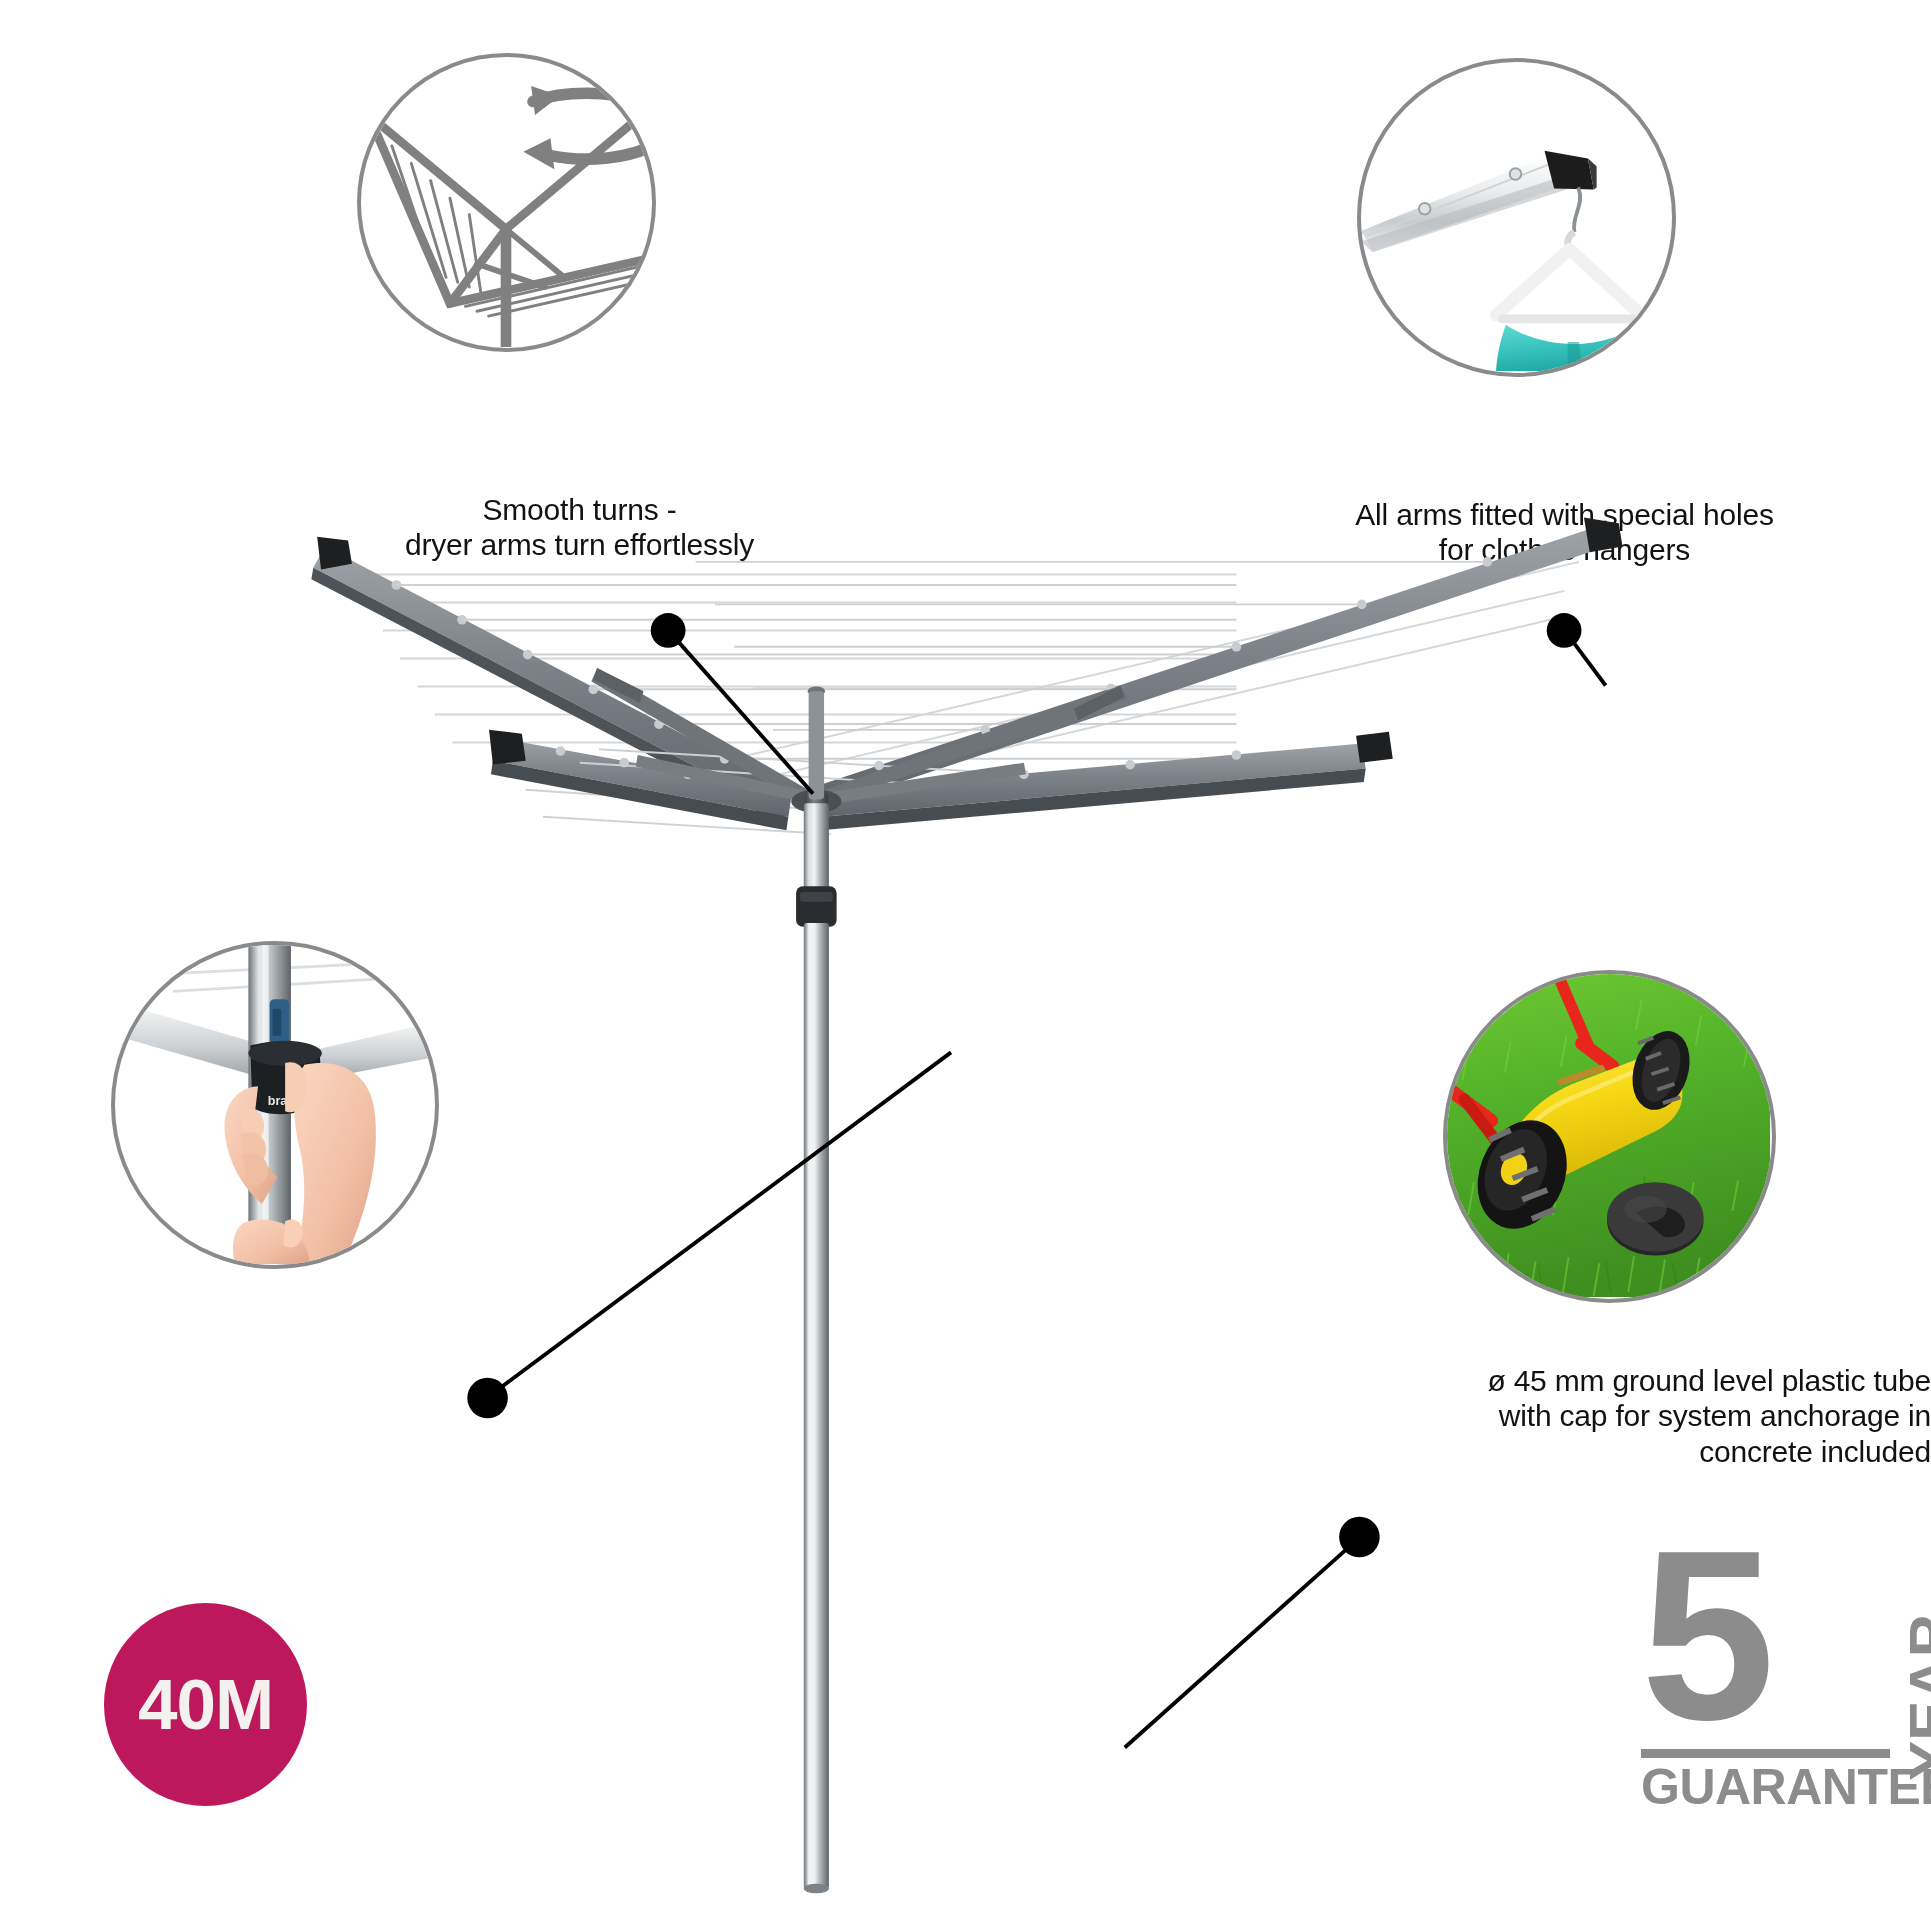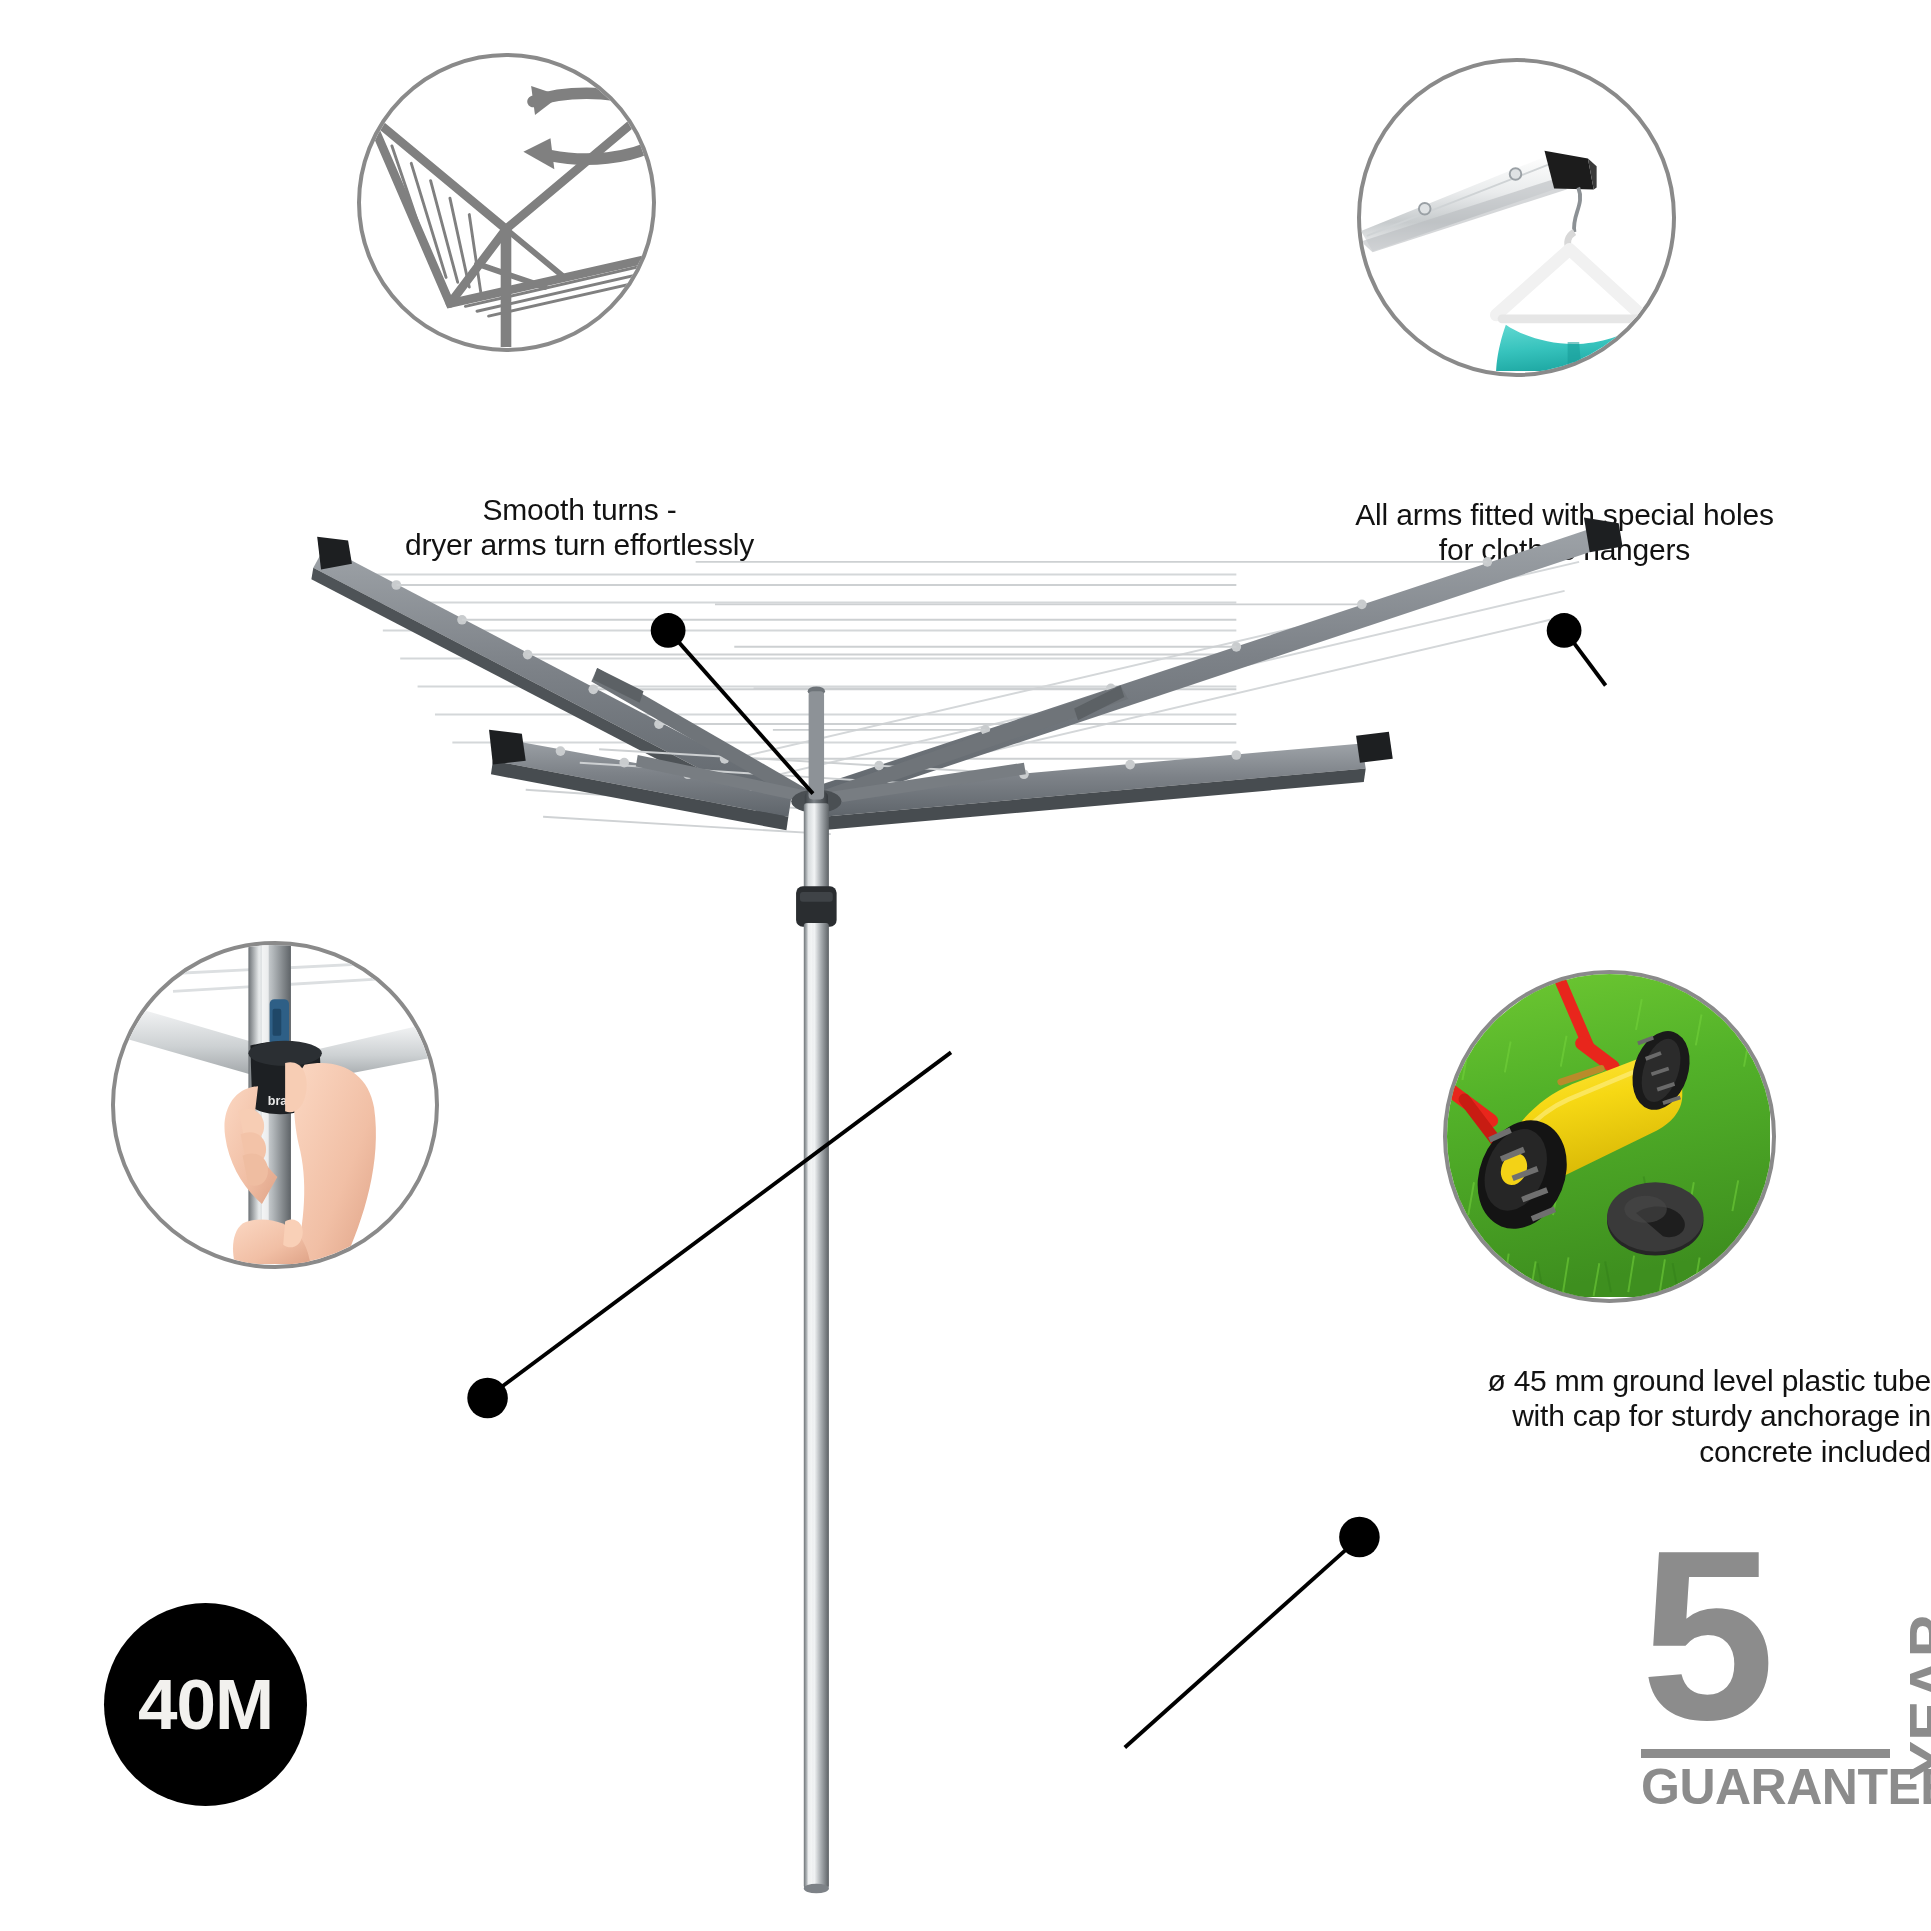"with cap for sturdy anchorage" span { text: sturdy -> system }
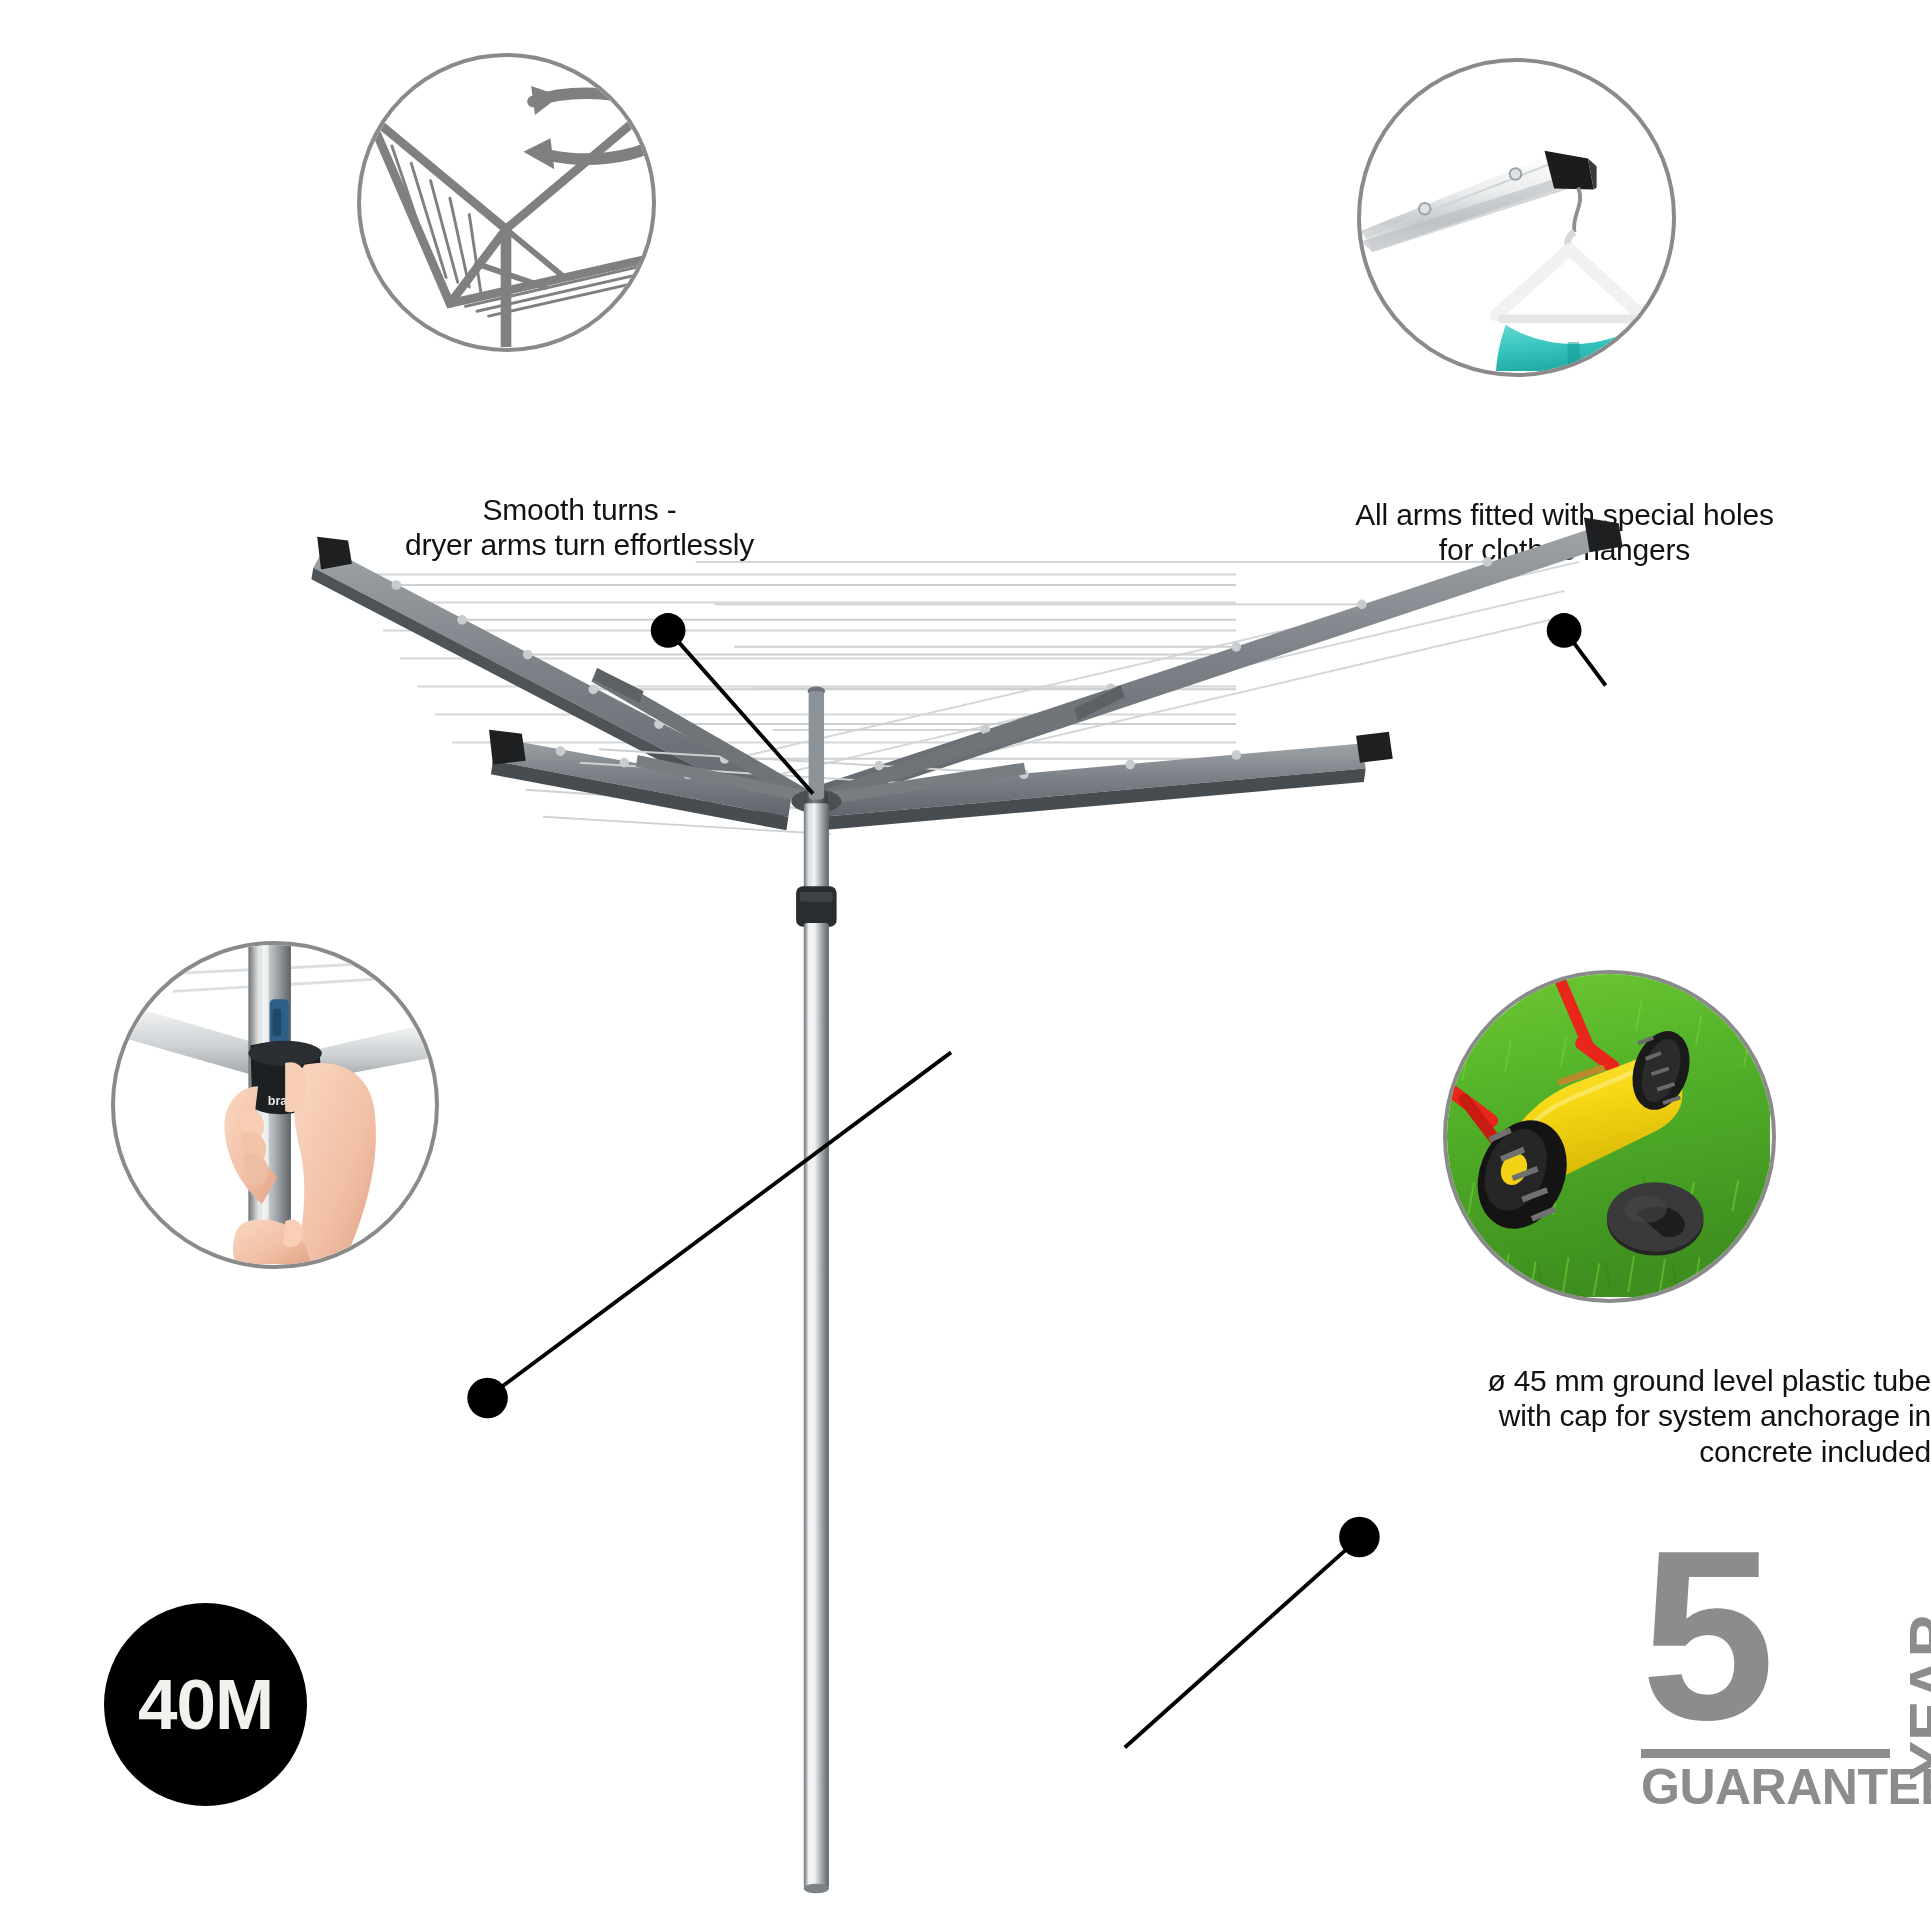"40M" .badge40 { background: #000000 -> #be185d }
